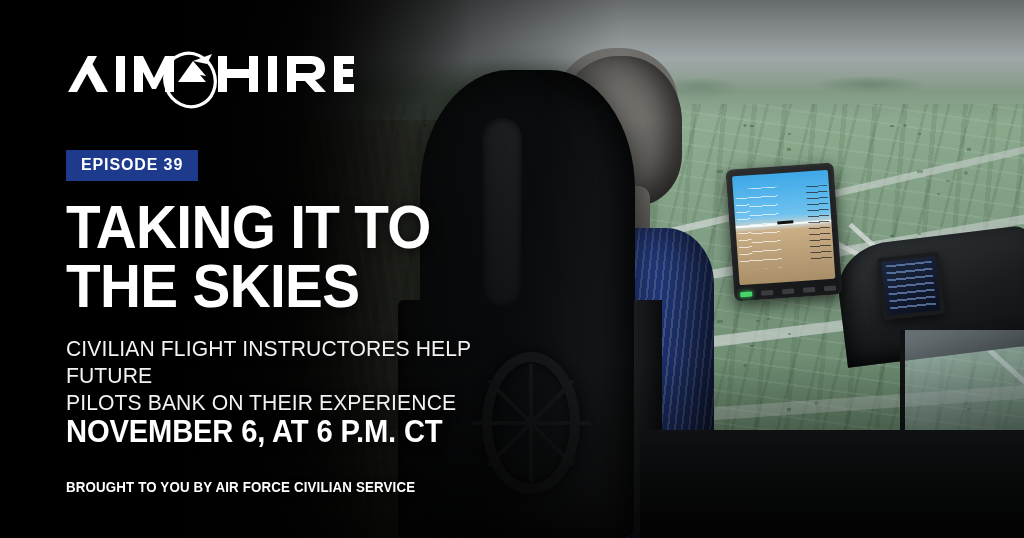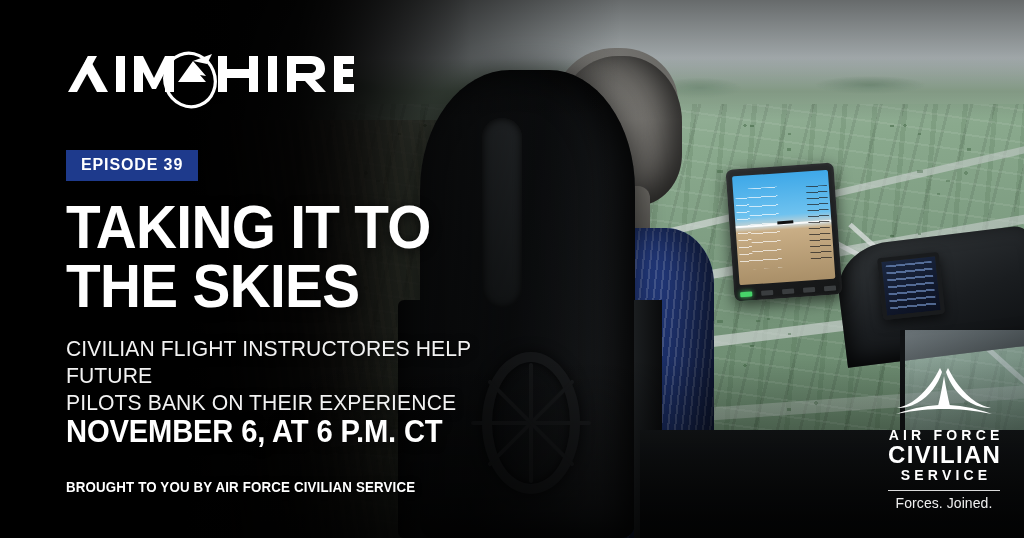"AIR FORCE" div.afcs { html: <div> <svg> <g> <path></path> <path></path> <path></path> <path></path> </g> </svg> <div>AIR FORCE</div> <div>CIVILIAN</div> <div>SERVICE</div> <div></div> <div>Forces. Joined.</div> </div> -> none }
